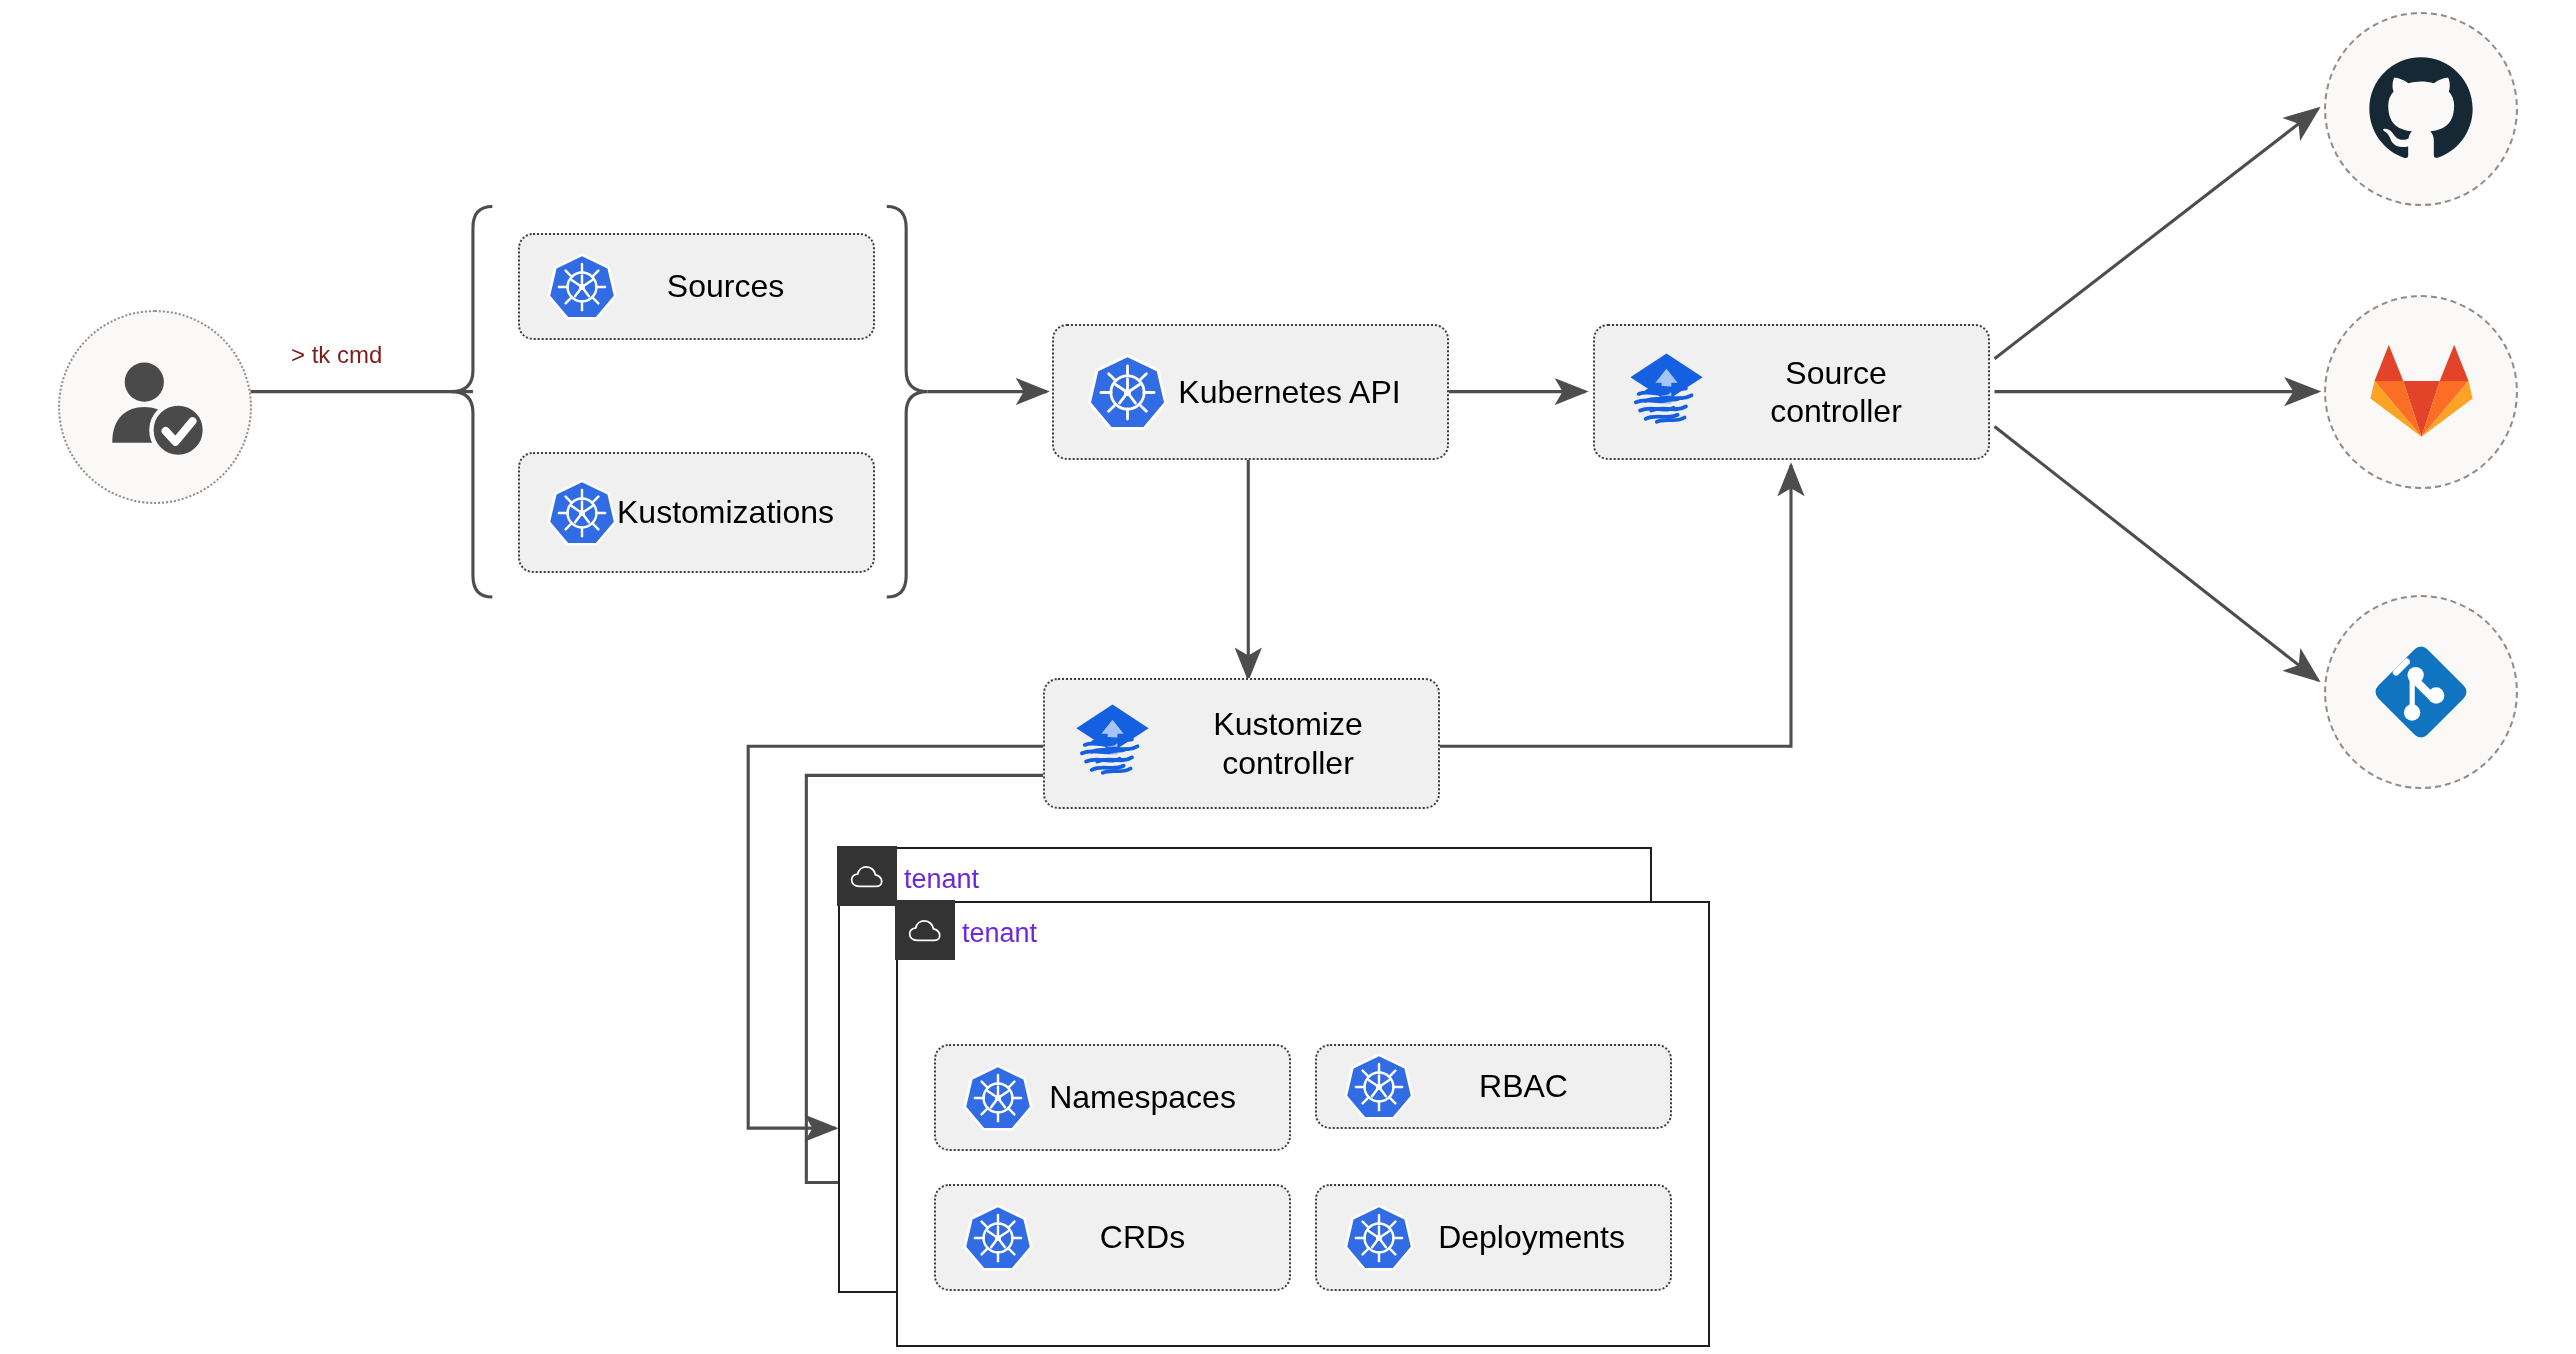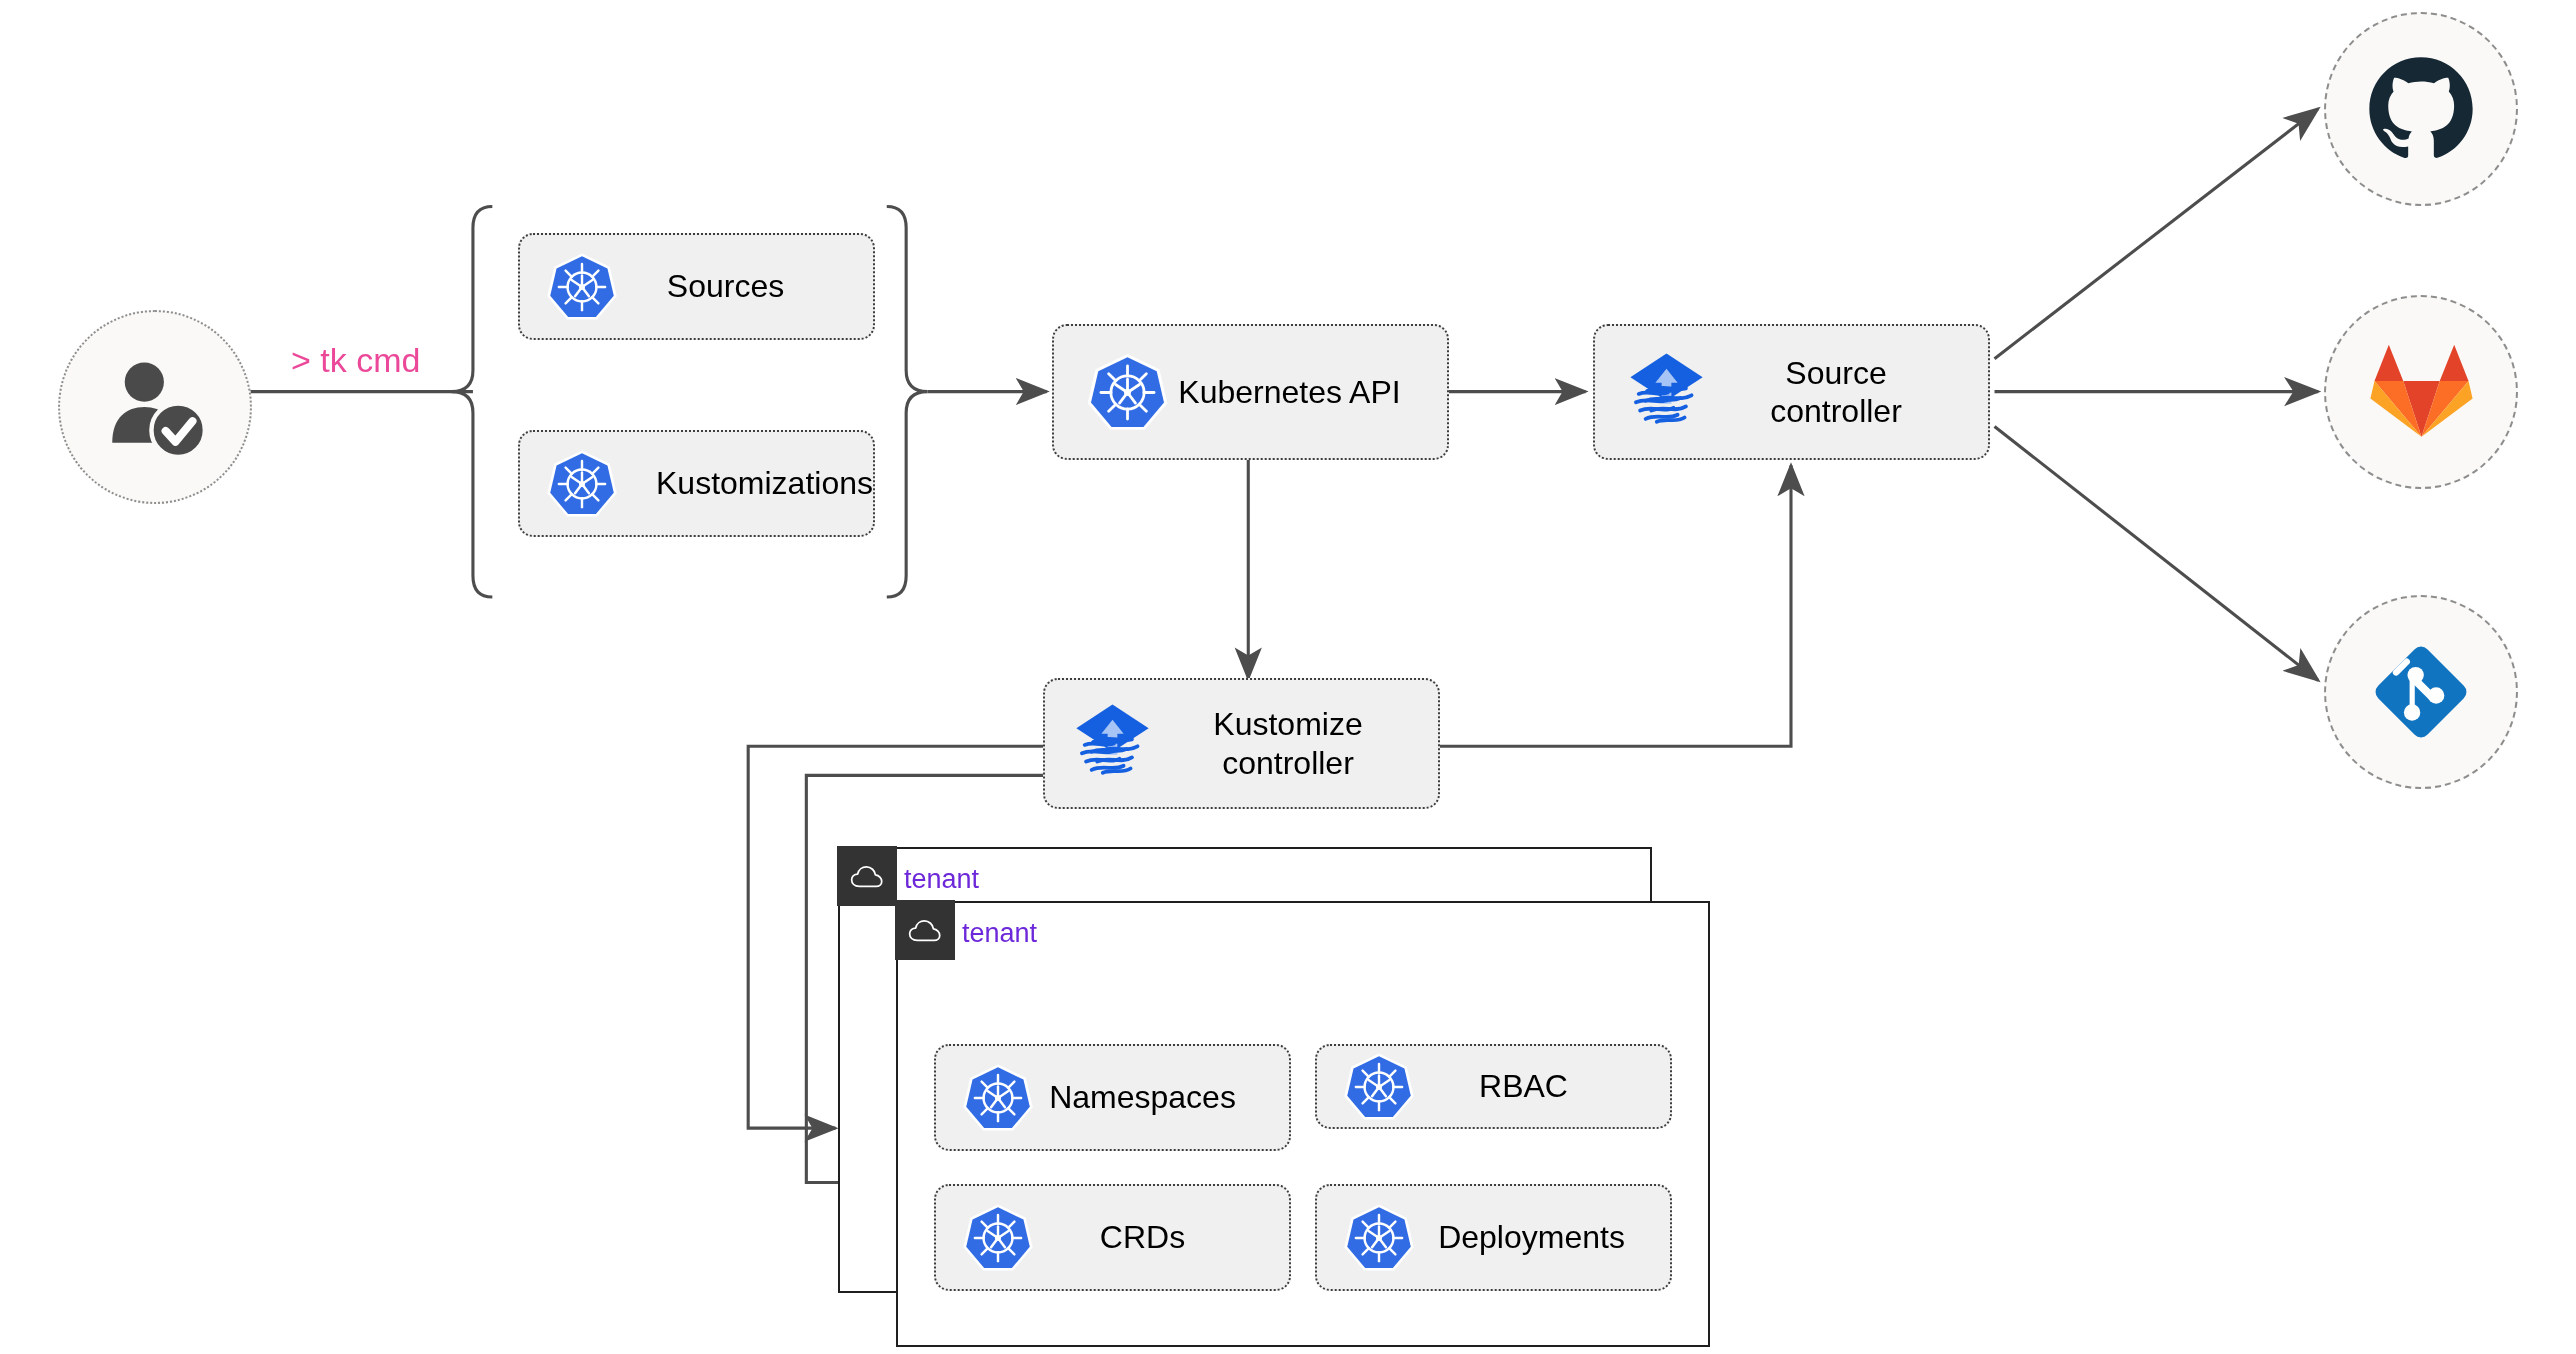"> tk cmd" .ftext { color: #ec4899 -> #7f1d1d; font-size: 34px -> 24px }
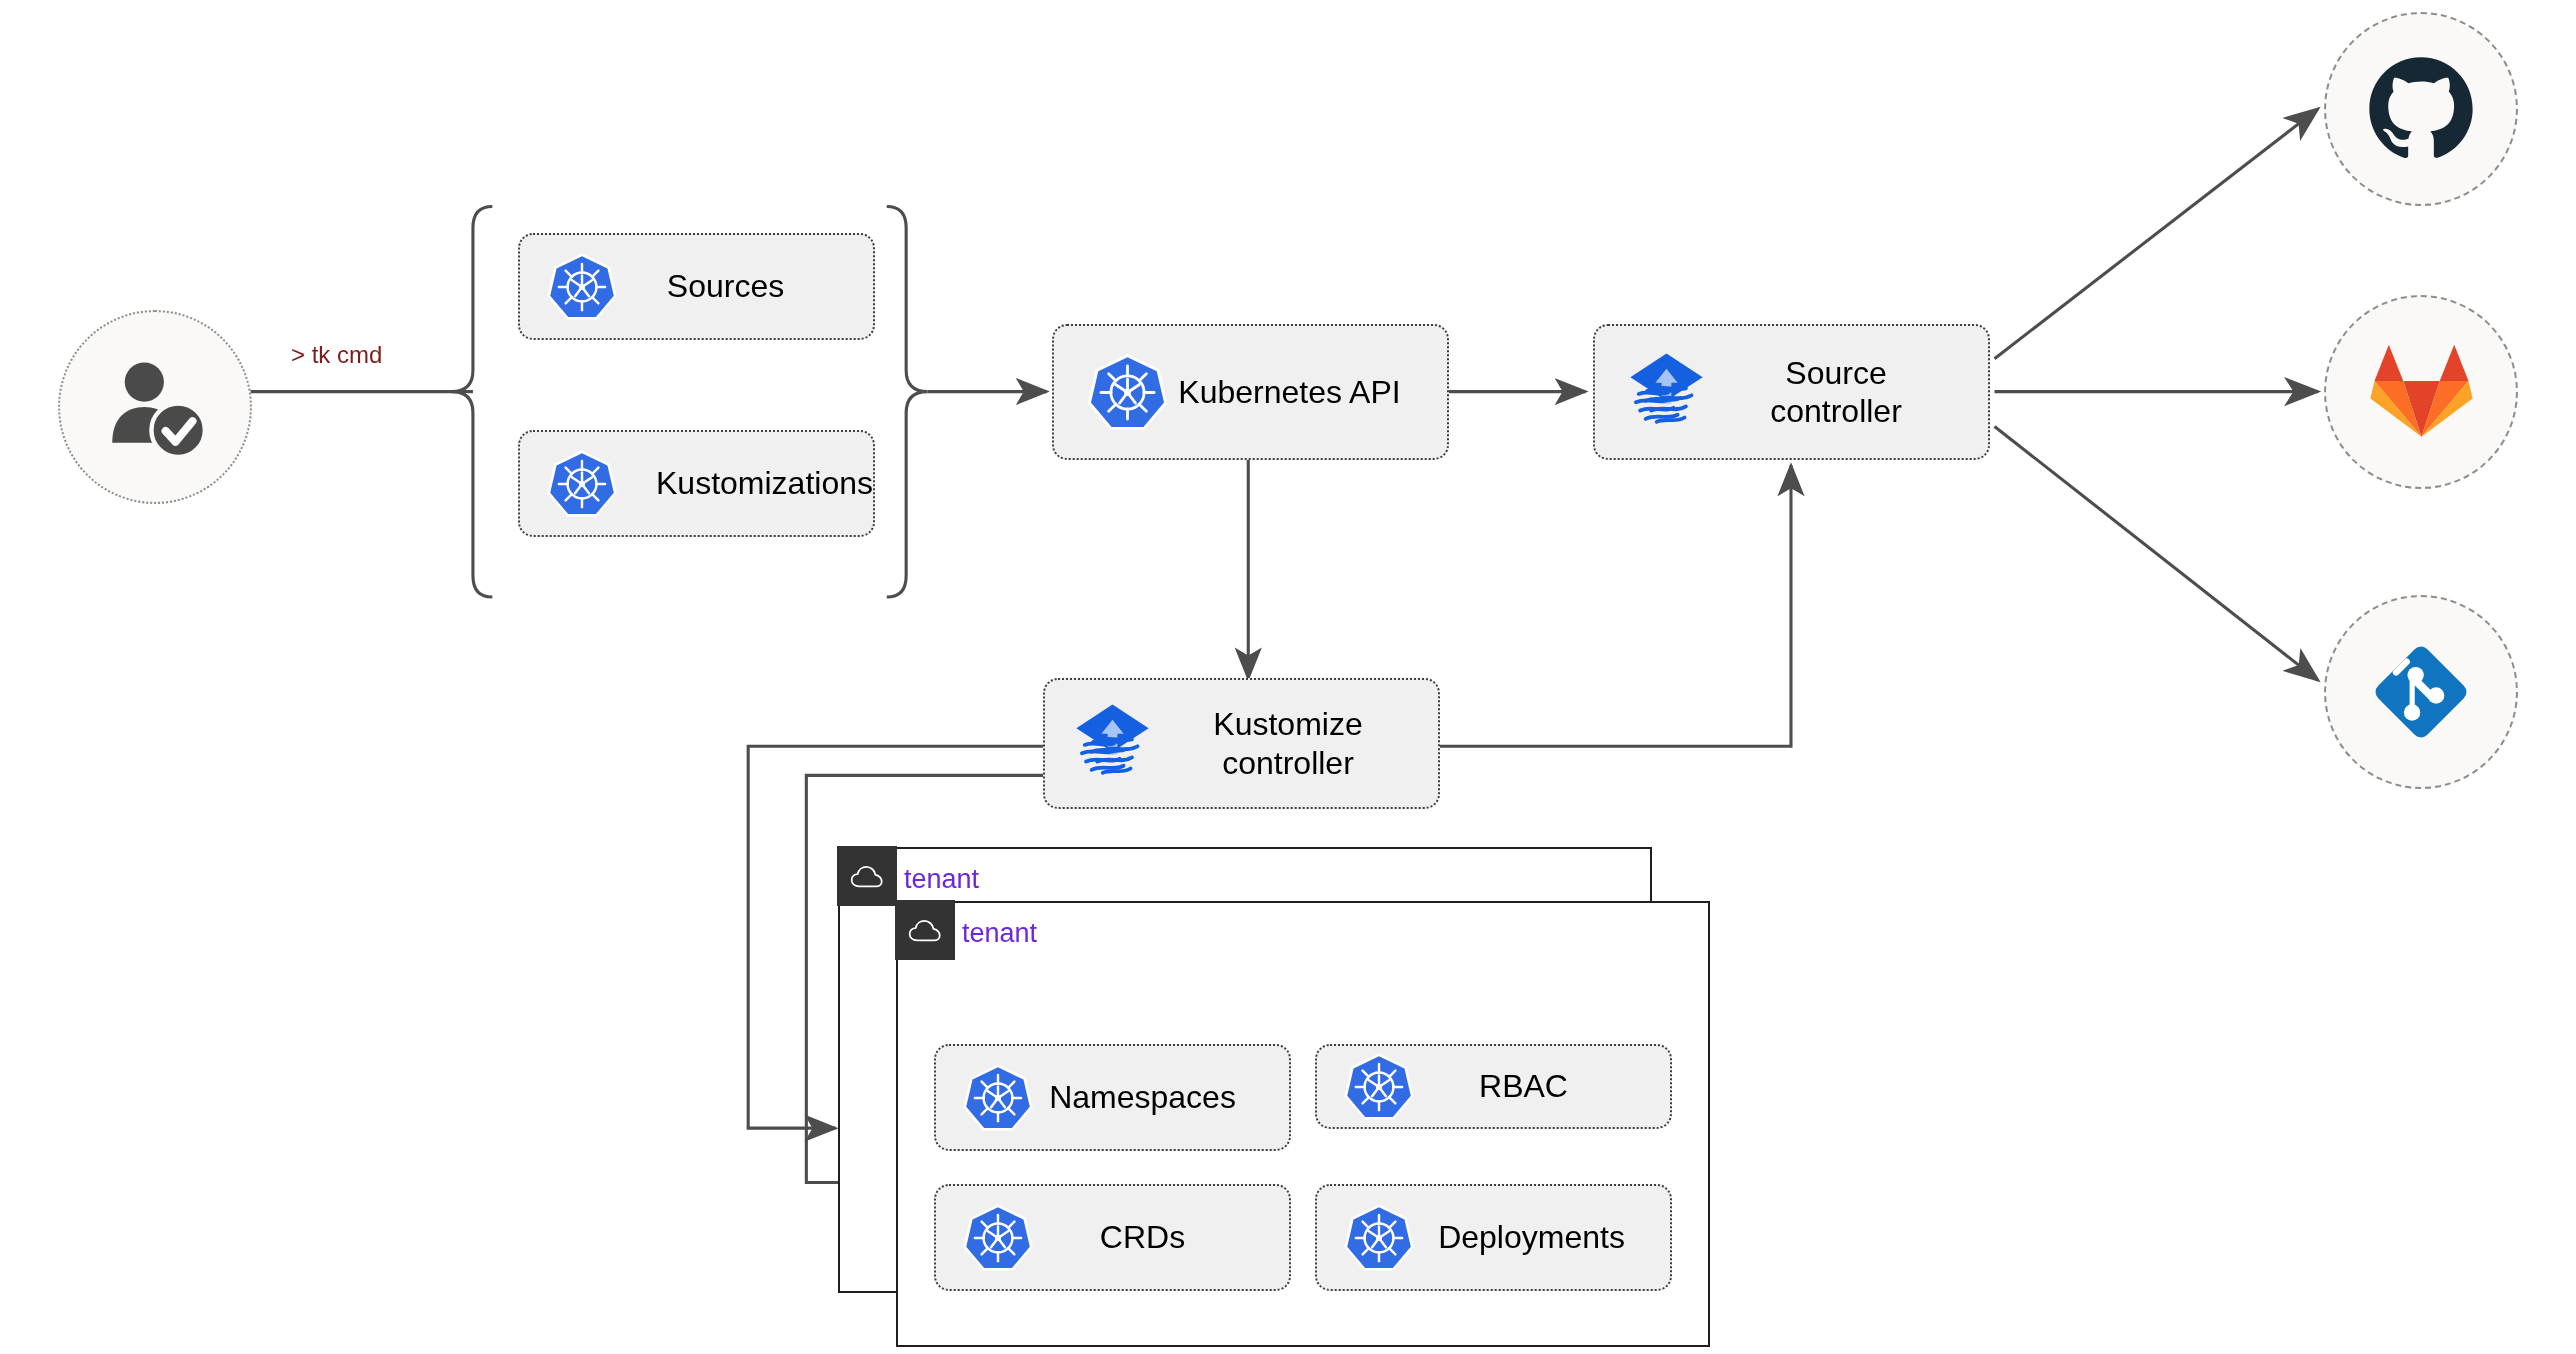"Kustomizations" div.node { height: 107px -> 121px; justify-content: flex-end -> none; top: 430px -> 452px }
